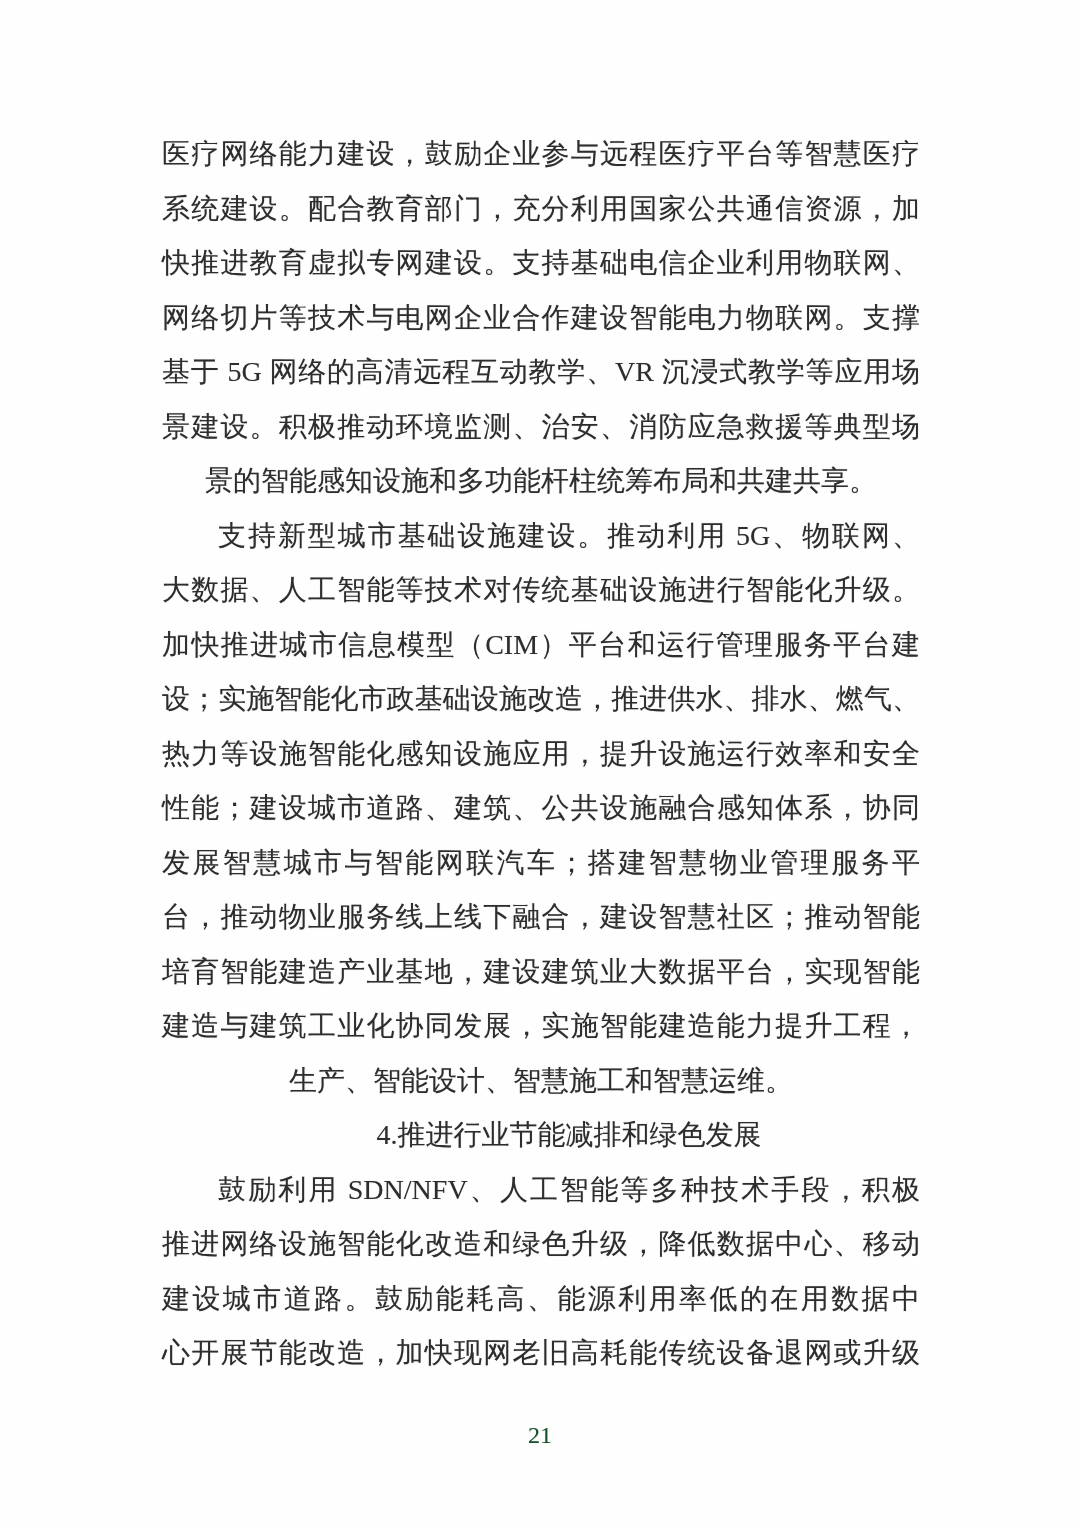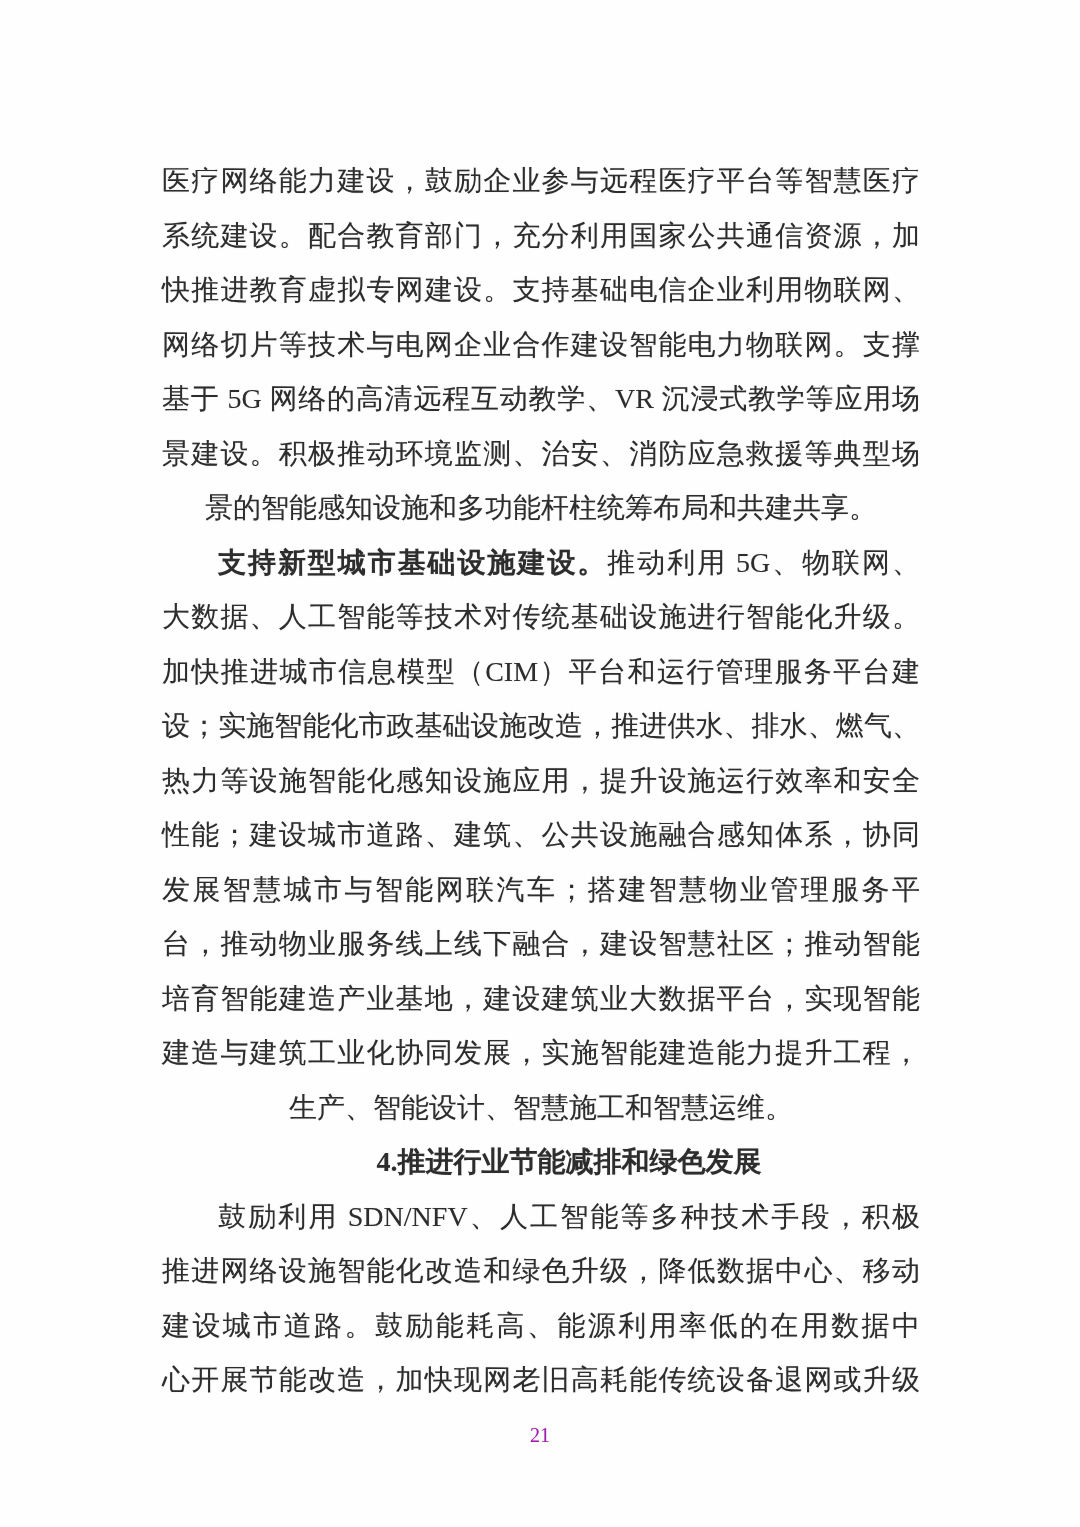"医疗网络能力建设，鼓励企业参与远程医疗平台等智慧医疗" .text-block { top: 154px -> 127px }
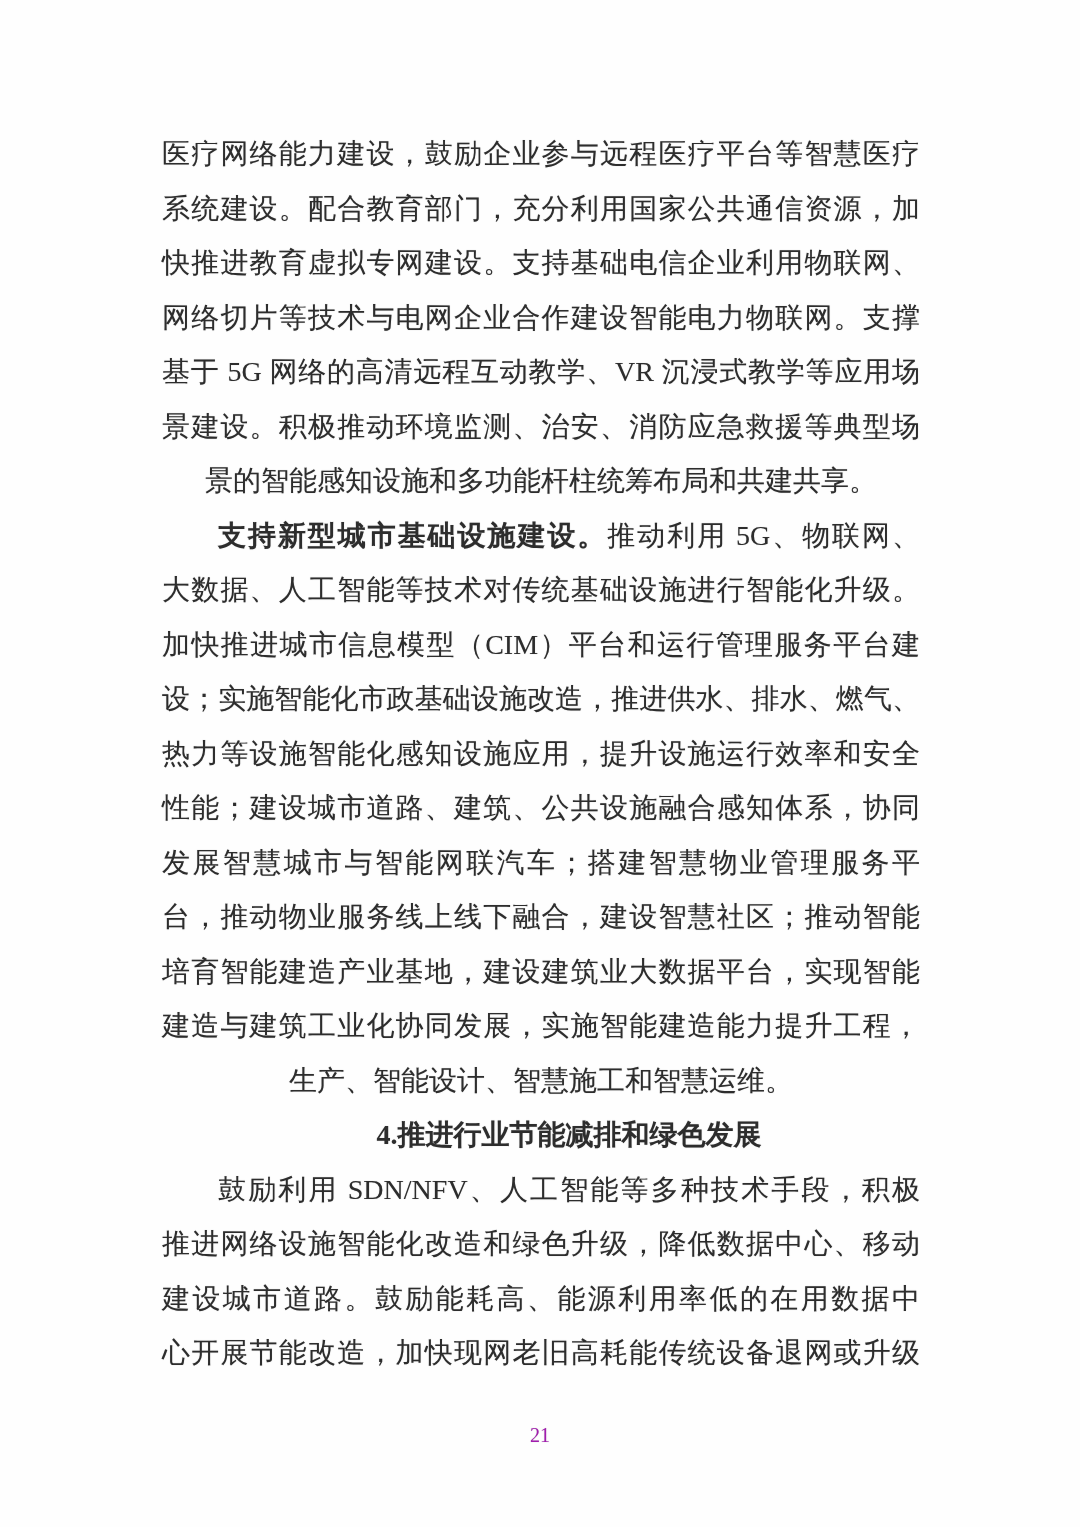"支持新型城市基础设施建设。" .bold { font-weight: bold -> normal }
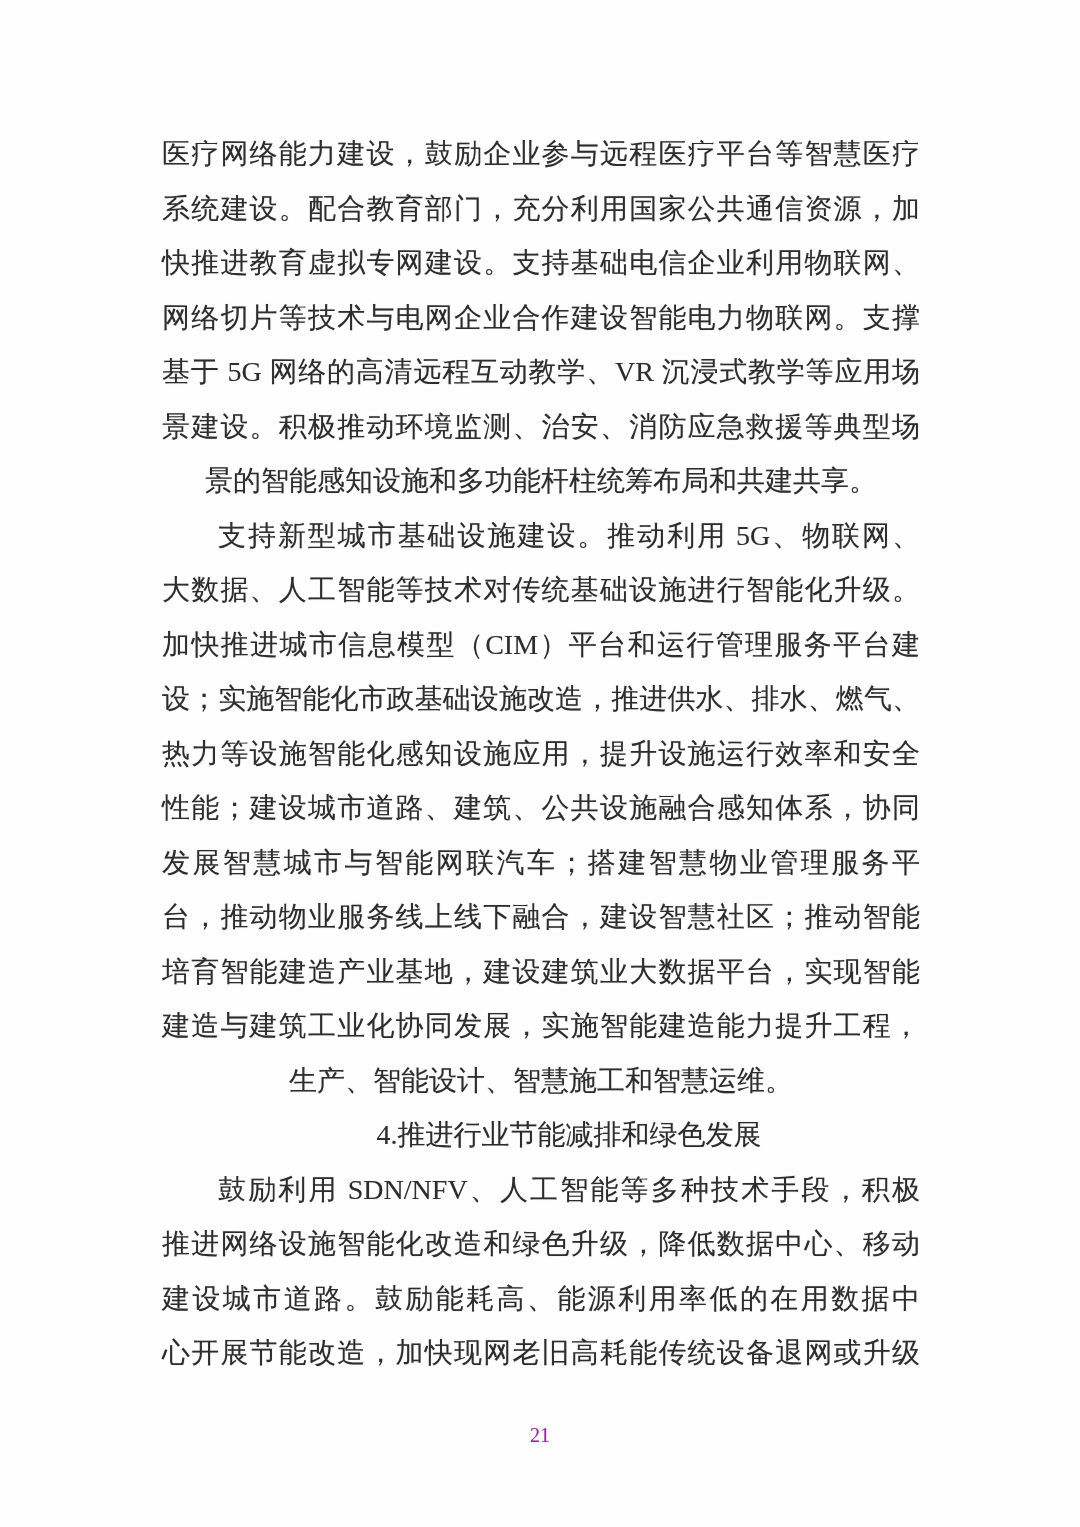"21" .page-number { color: #a21caf -> #14532d; font-size: 20px -> 24px }
